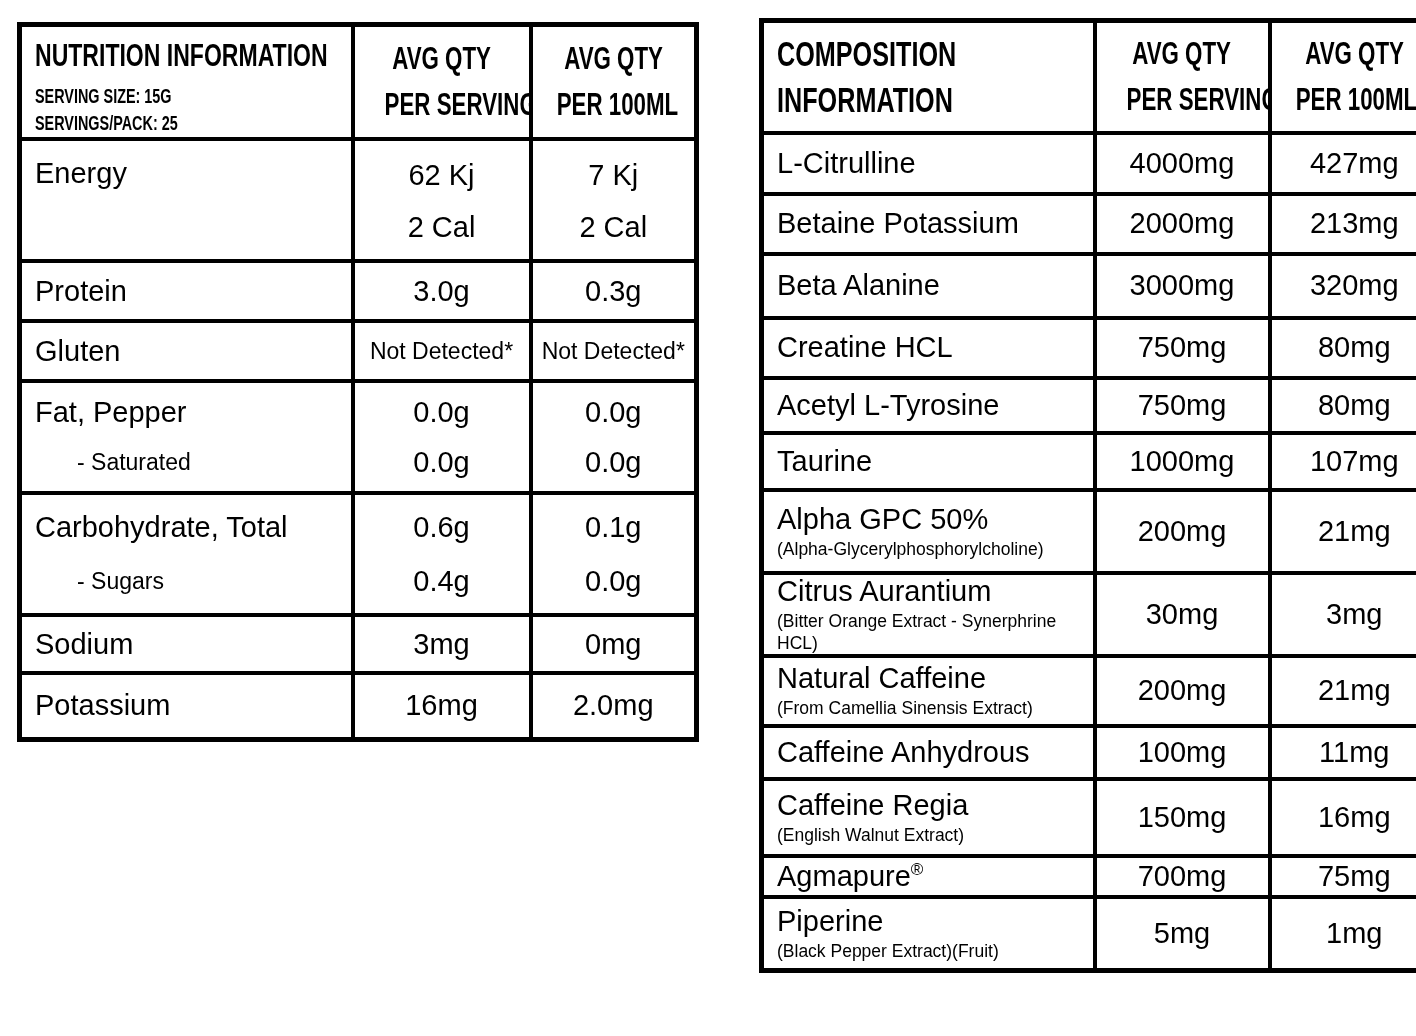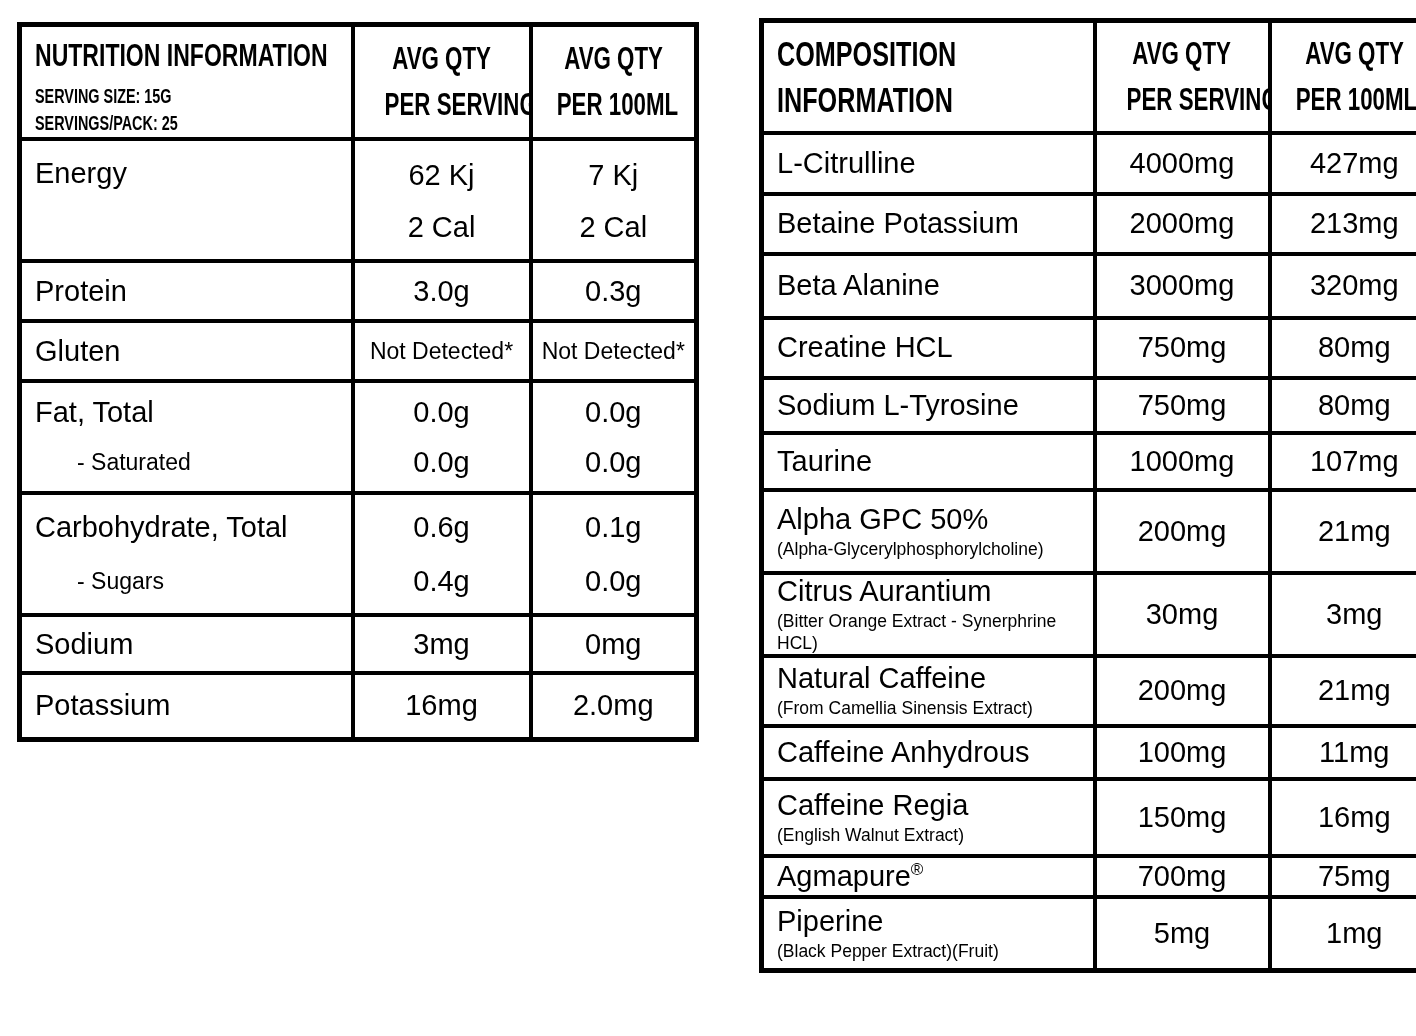"Fat, Total" div { text: Total -> Pepper }
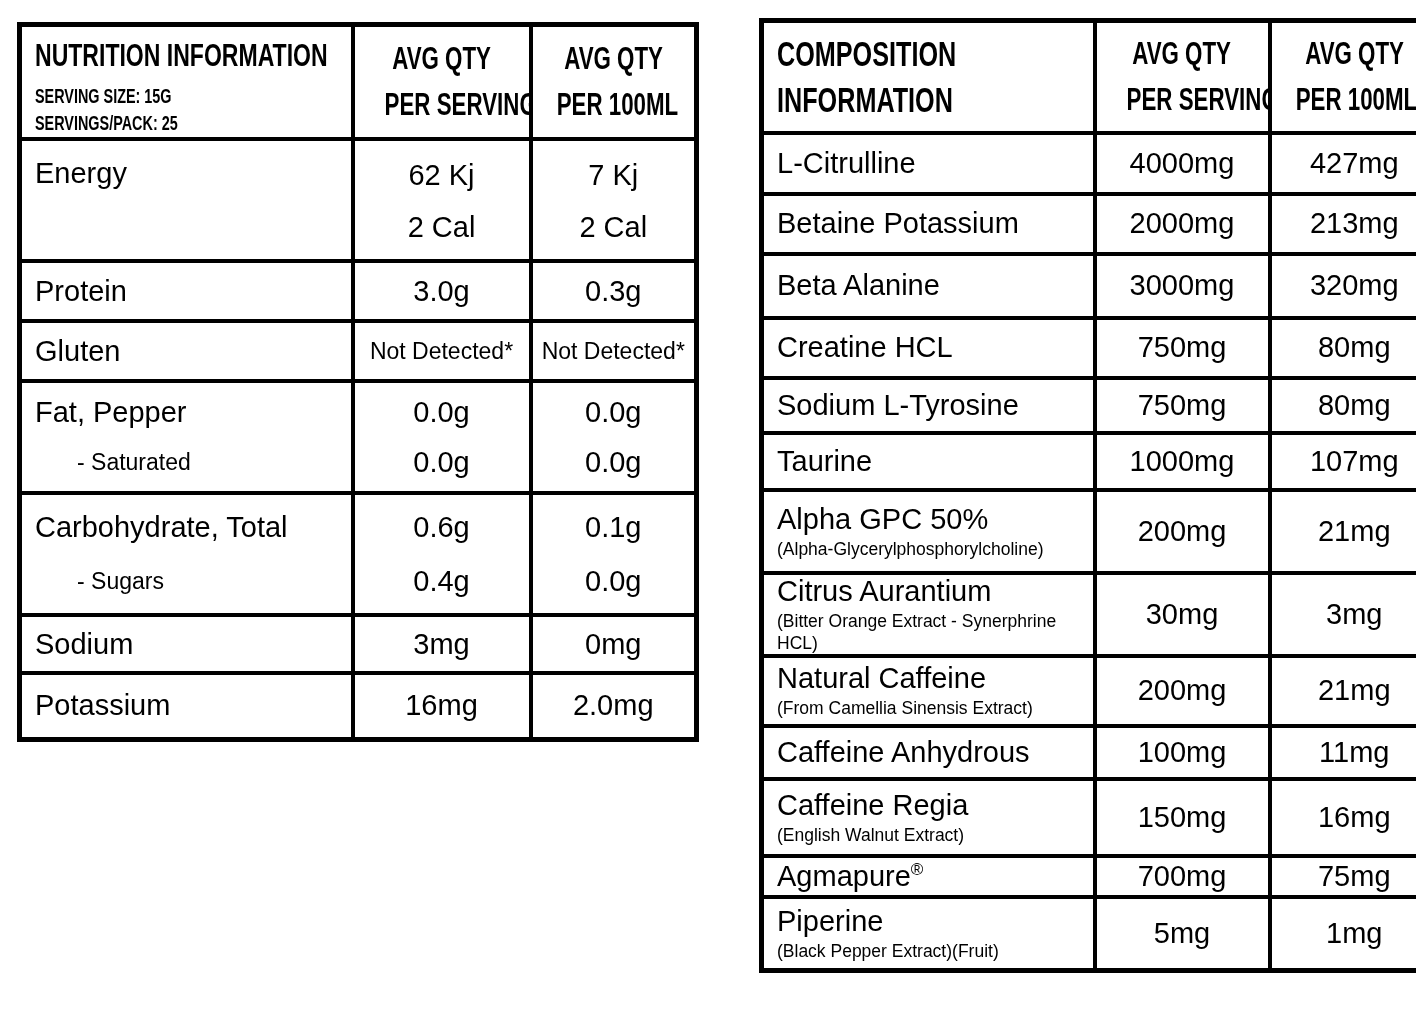"Sodium L-Tyrosine" td.label-cell { text: Sodium -> Acetyl }
